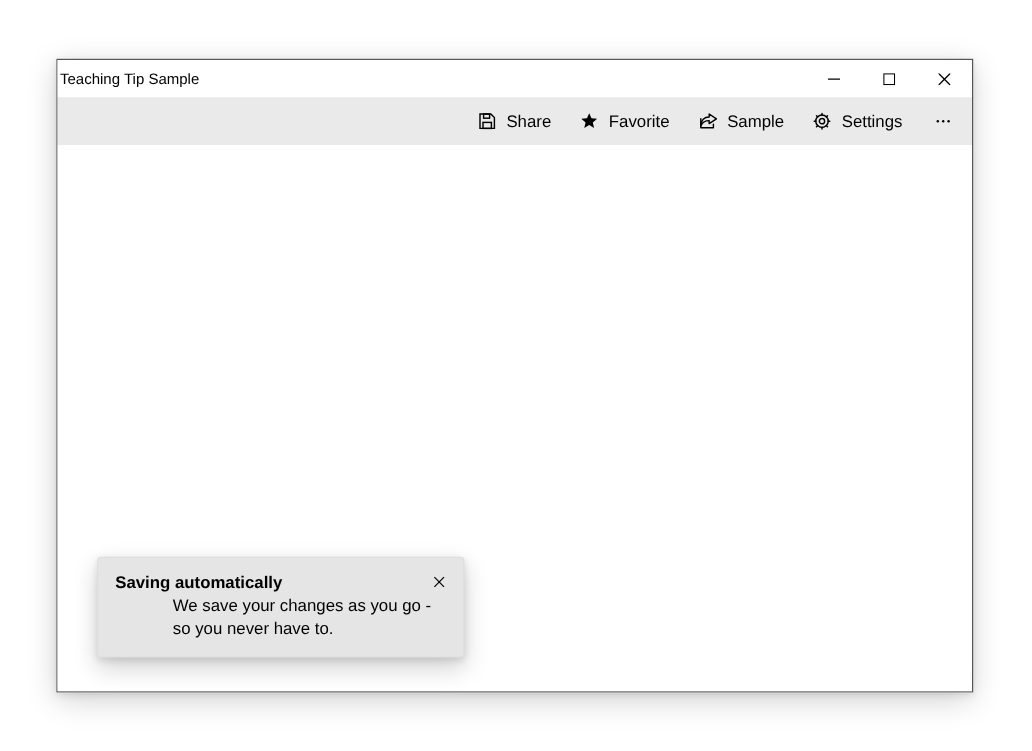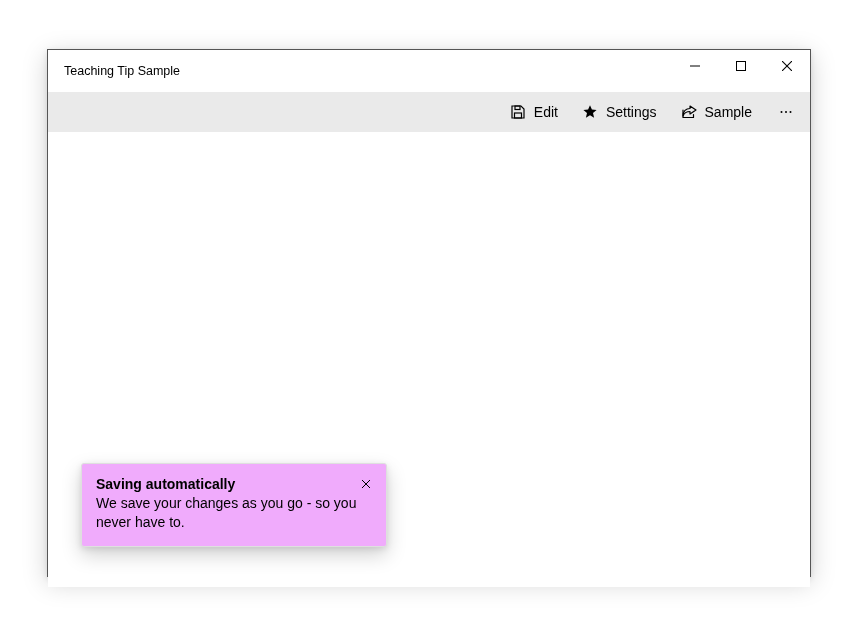"Teaching Tip Sample" .titlebar { height: 42px -> 31px; padding-left: 16px -> 2px }
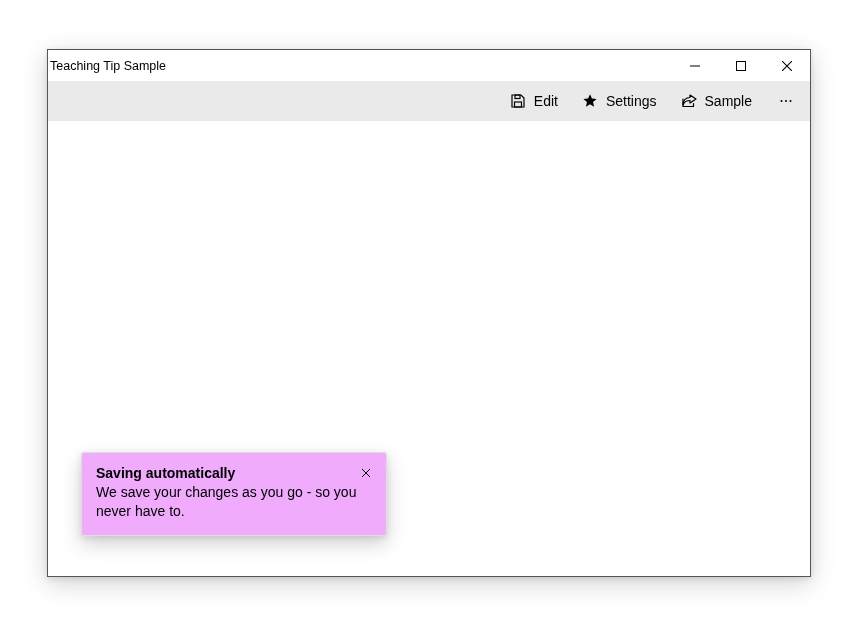"Edit" span { text: Edit -> Share }
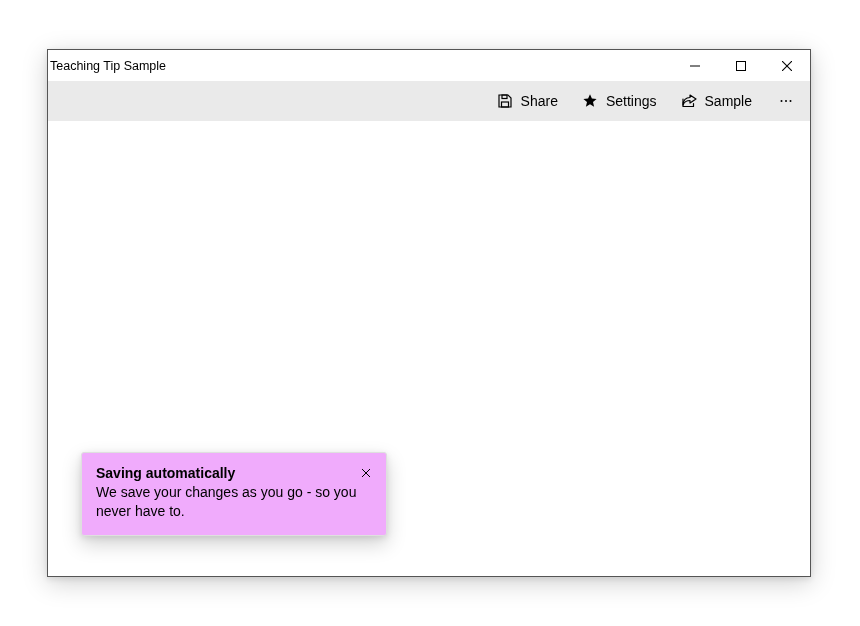"Settings" span { text: Settings -> Favorite }
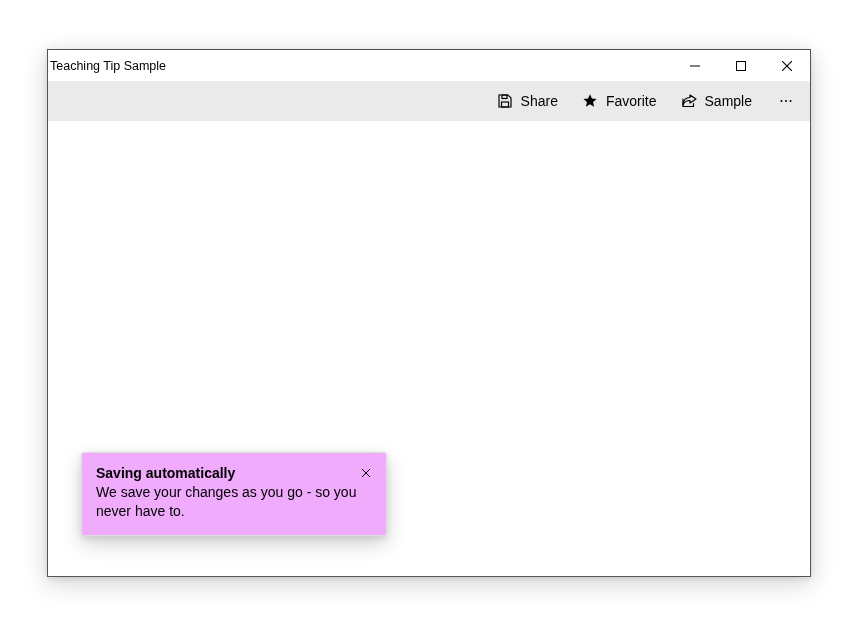"Settings" div.cmd { html: none -> <div> <span> <svg> <circle></circle> <path></path> <circle></circle> </svg> </span> <span>Settings</span> </div> }
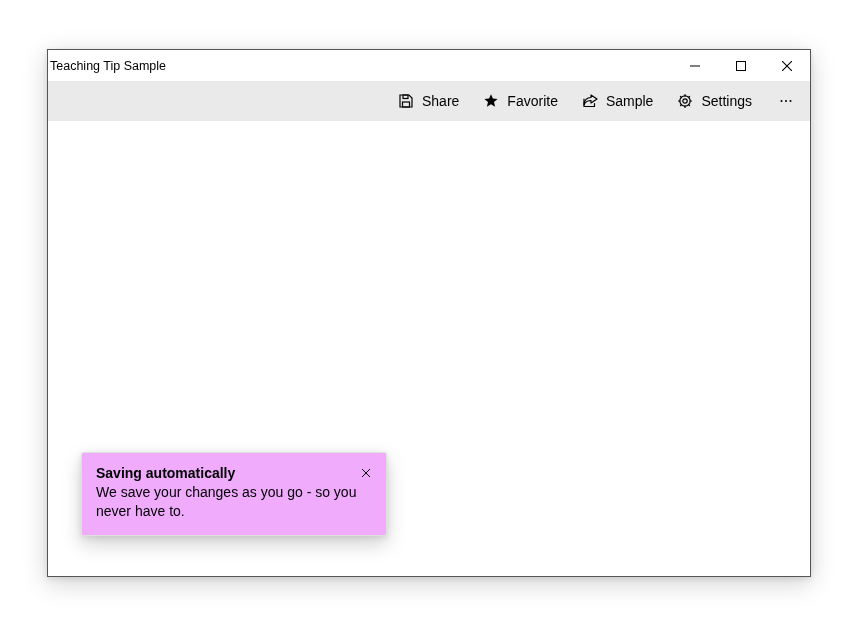"Saving automatically" .teaching-tip { background: #f0abfc -> #e5e5e5; bottom: 40px -> 28px }
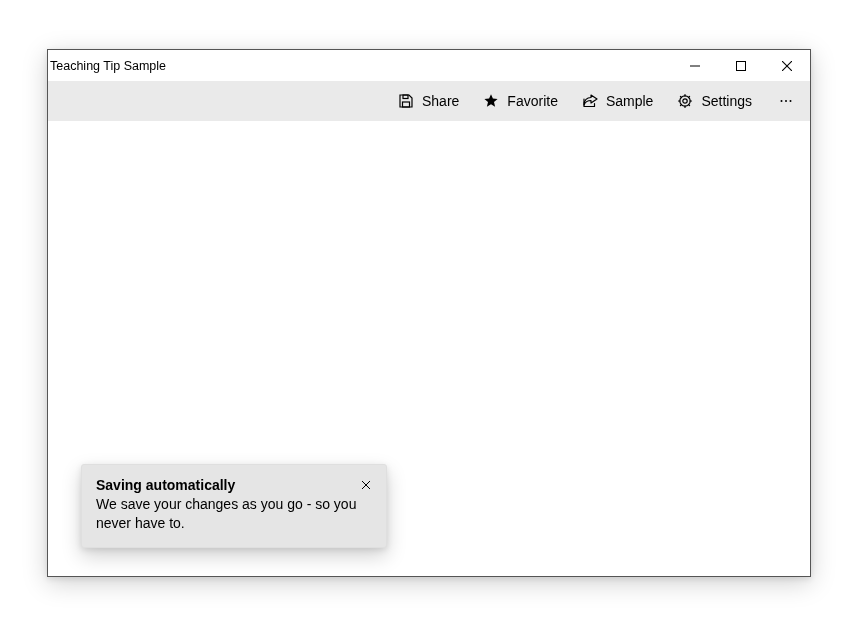"We save your changes as" .tip-body { margin-left: none -> 48px }
